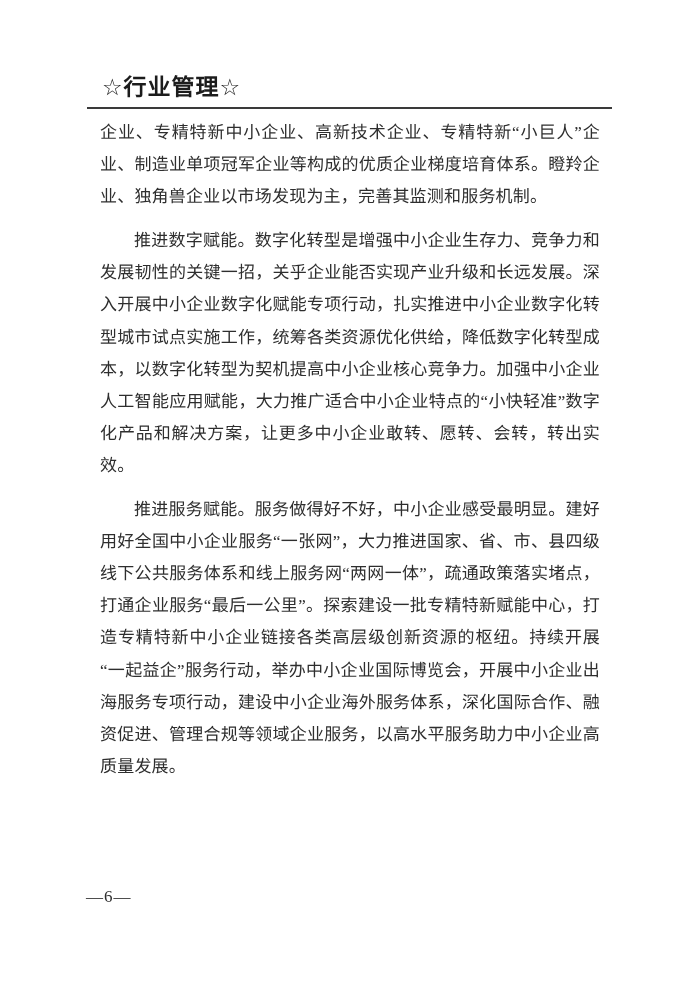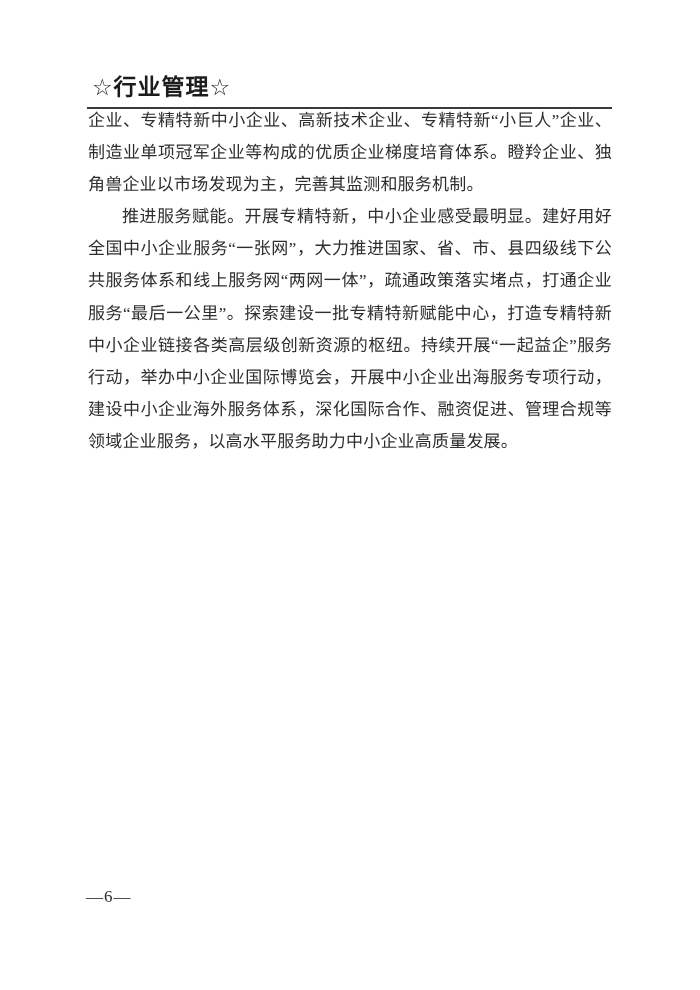"☆行业管理☆" .section-title { left: 92px -> 102px }
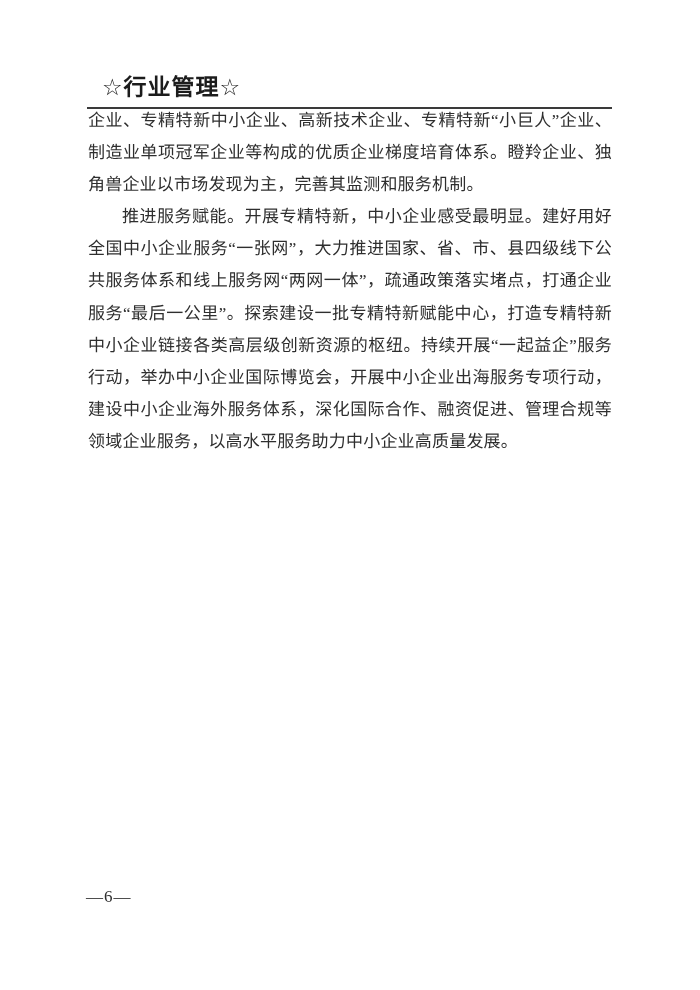"企业、专精特新中小企业、高新技术企业、专精特新“小巨人”企业、制造业单项冠军企业" .doc-body p { margin: 0 -> 12px }
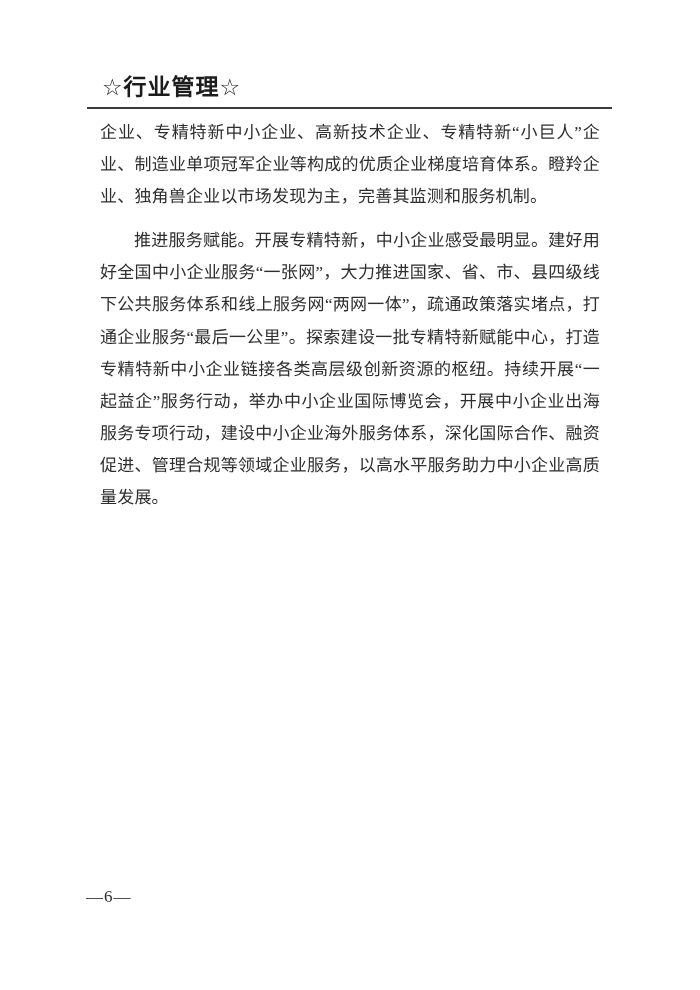"推进数字赋能。数字化转型是增强中小企业生存力、竞争力和发展韧性的关键一招，关乎企" p { html: none -> <p>推进数字赋能。数字化转型是增强中小企业生存力、竞争力和发展韧性的关键一招，关乎企业能否实现产业升级和长远发展。深入开展中小企业数字化赋能专项行动，扎实推进中小企业数字化转型城市试点实施工作，统筹各类资源优化供给，降低数字化转型成本，以数字化转型为契机提高中小企业核心竞争力。加强中小企业人工智能应用赋能，大力推广适合中小企业特点的“小快轻准”数字化产品和解决方案，让更多中小企业敢转、愿转、会转，转出实效。</p> }
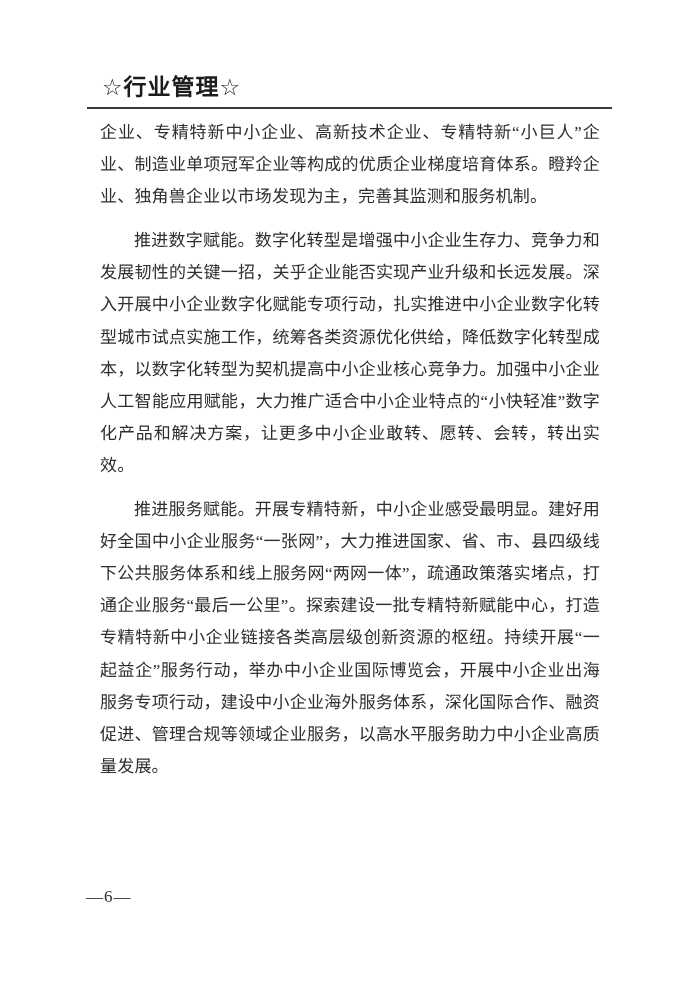"推进服务赋能。开展专精特新，中小企业感受最明显。建好用好全国中小企业服务“一张网" p { text: 开展专精特新 -> 服务做得好不好 }
